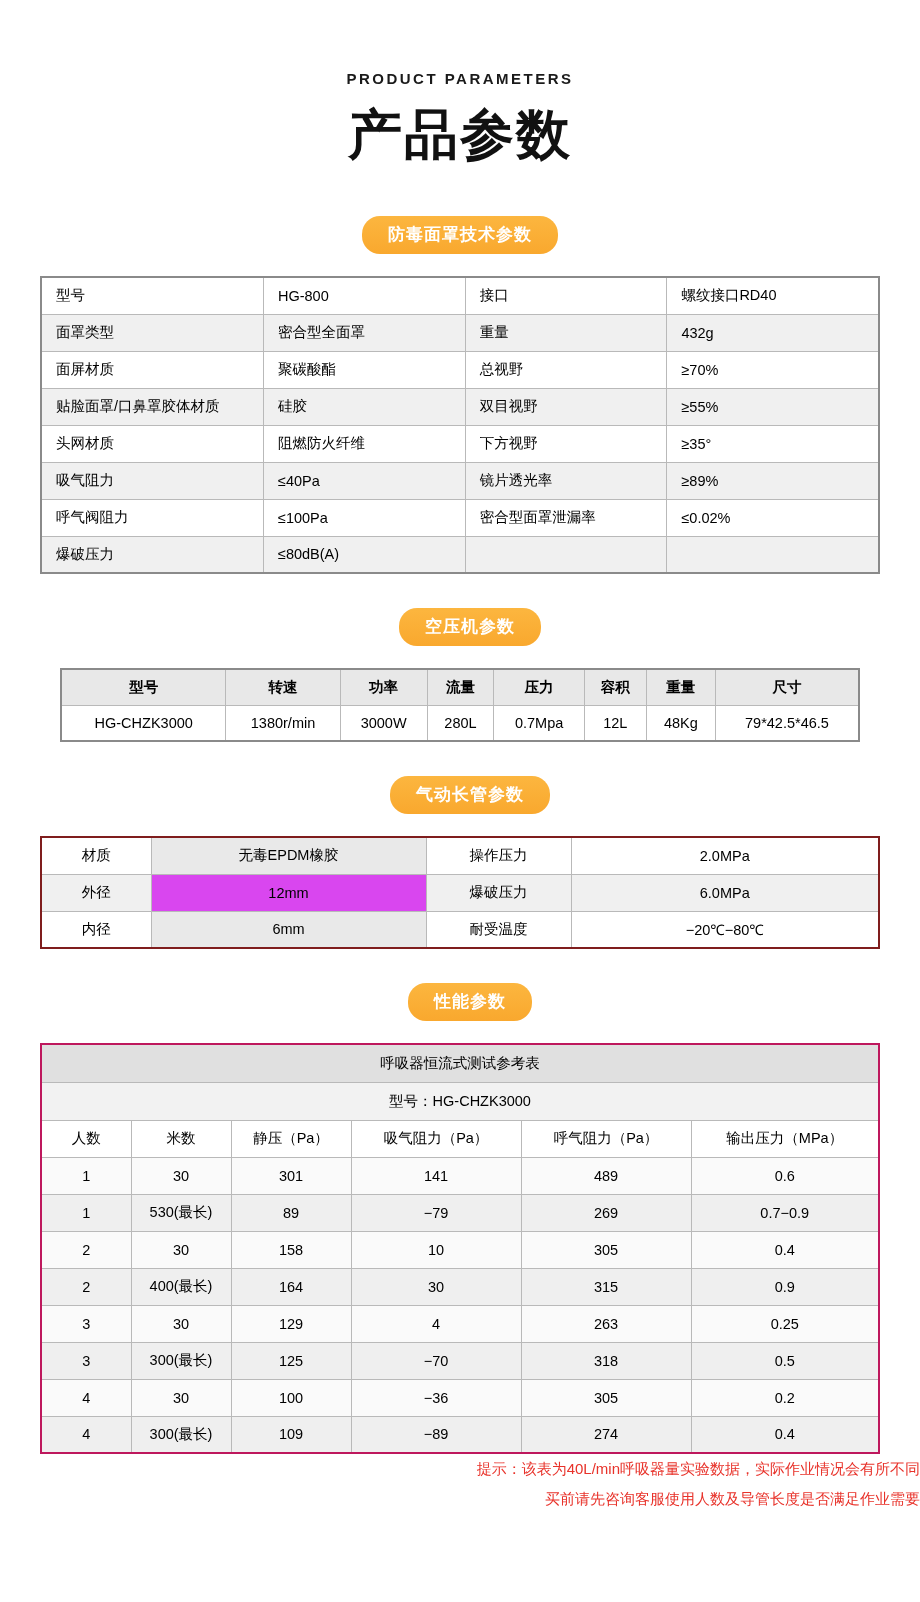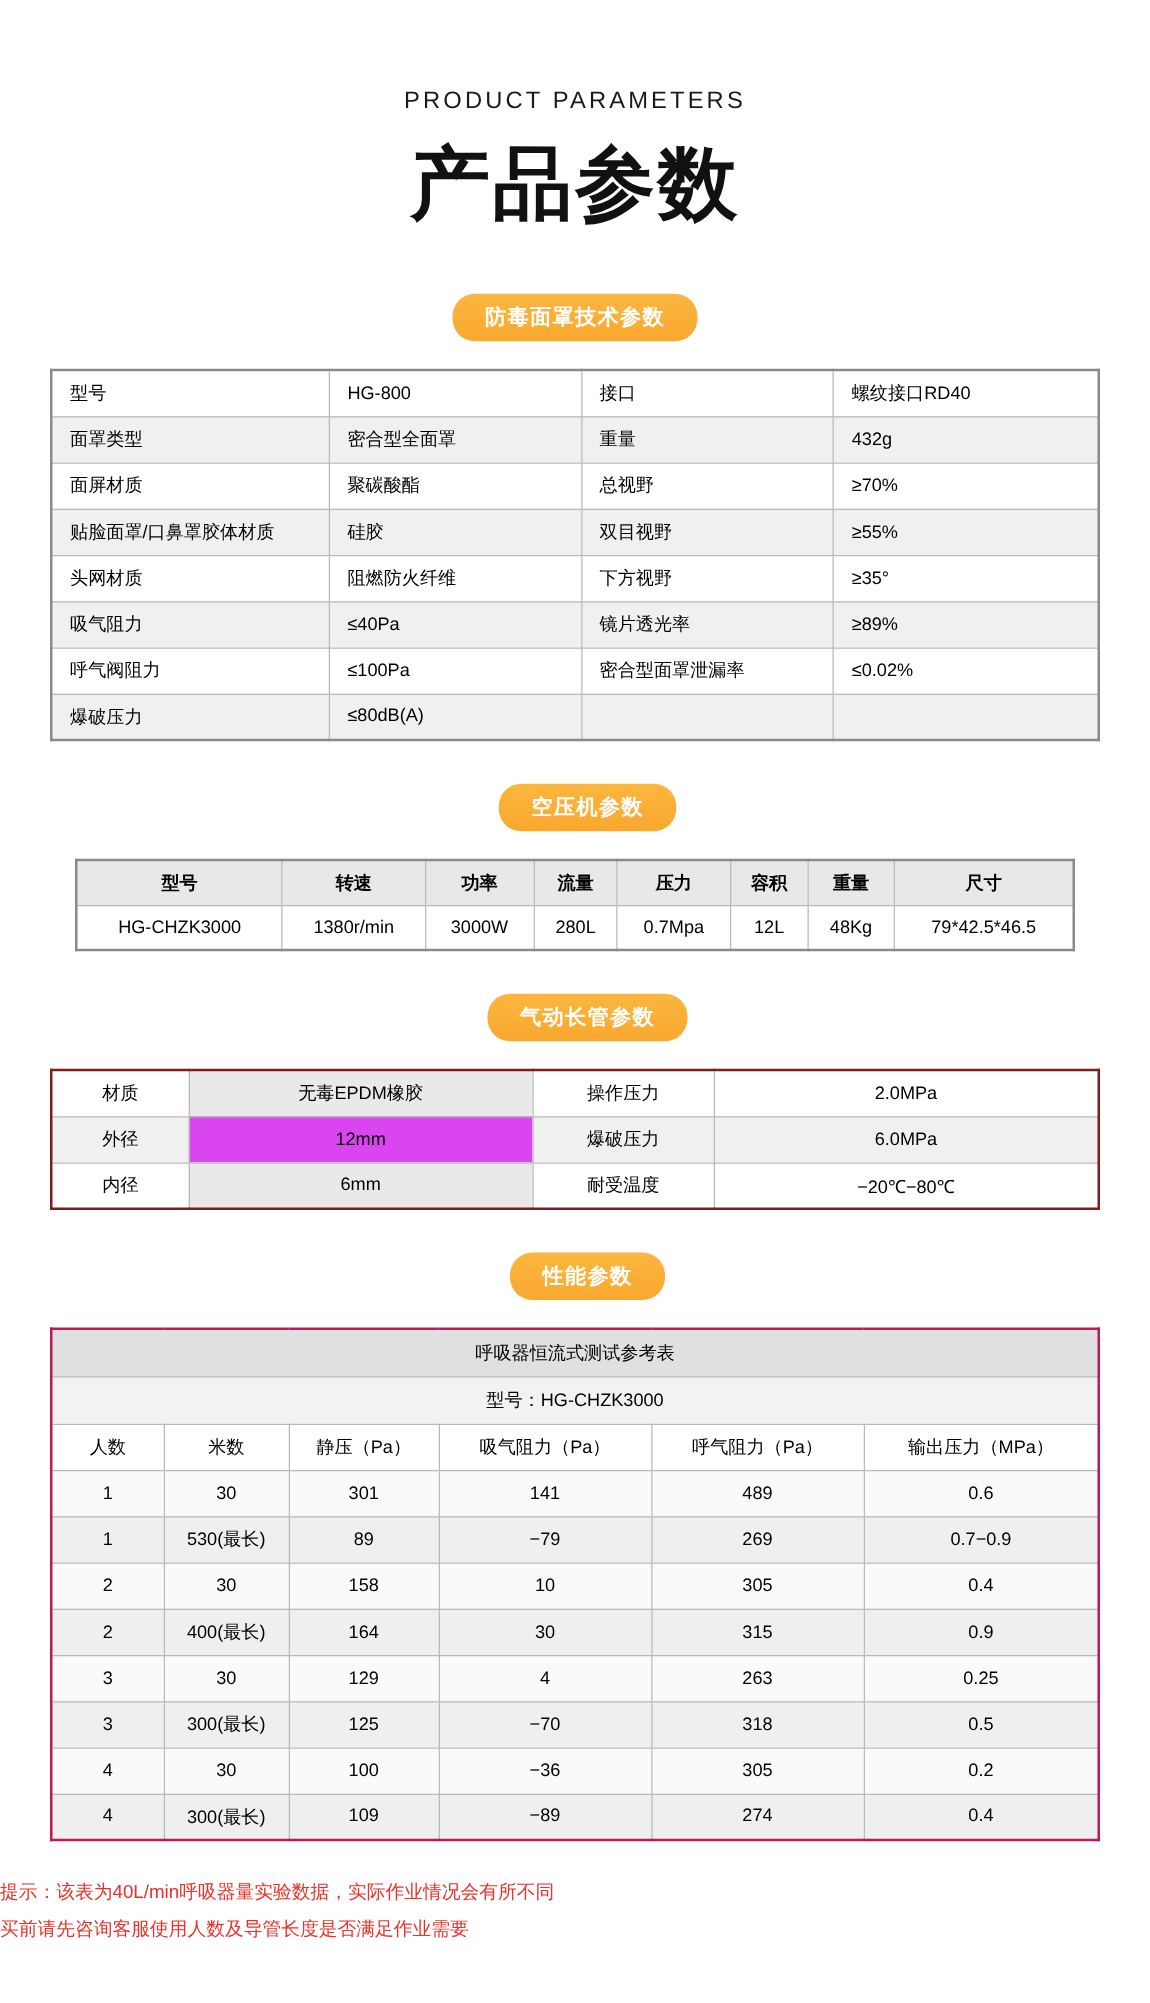"PRODUCT PARAMETERS" .kicker { font-size: 19px -> 15px; font-weight: 400 -> 700 }
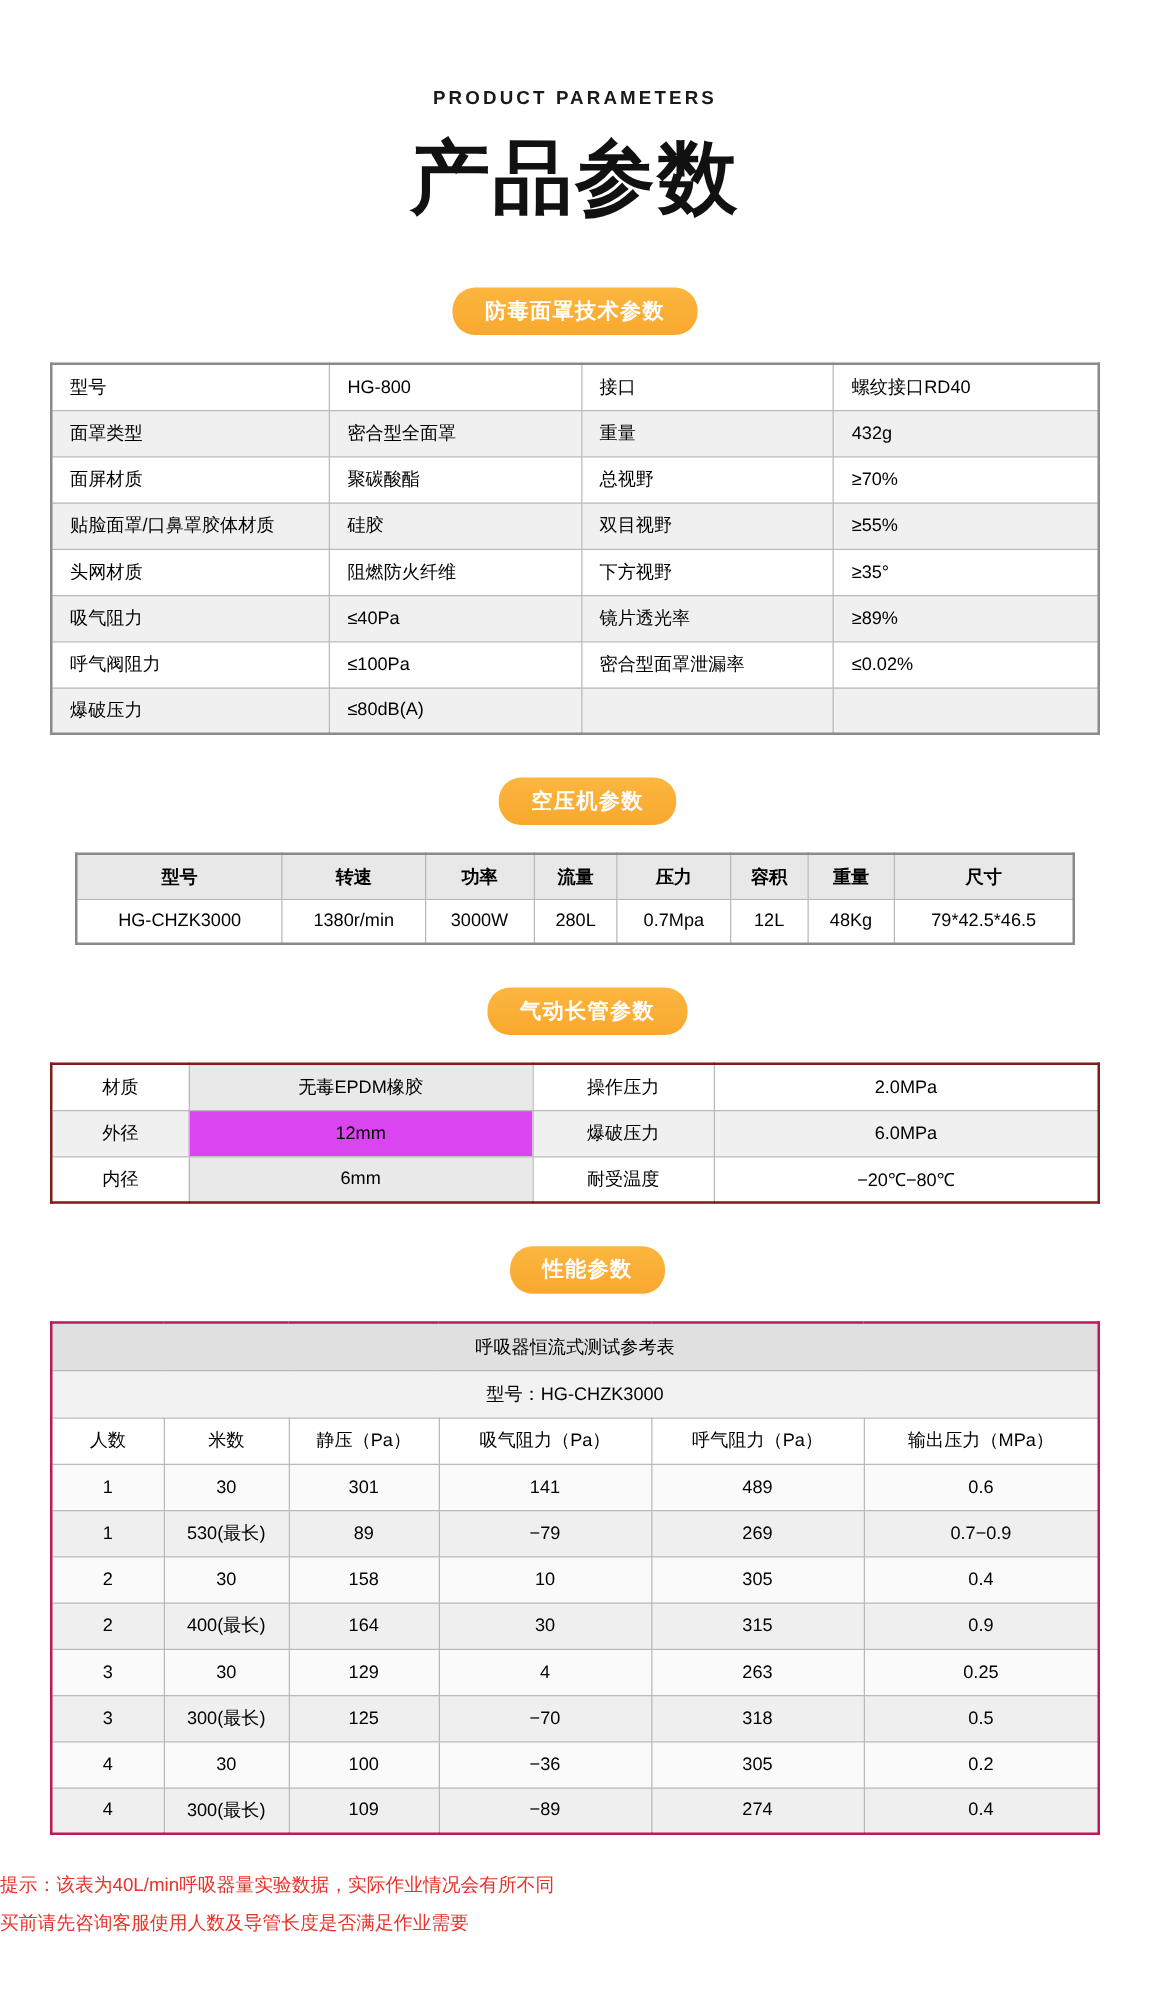"产品参数" .bigtitle { font-size: 64px -> 54px }
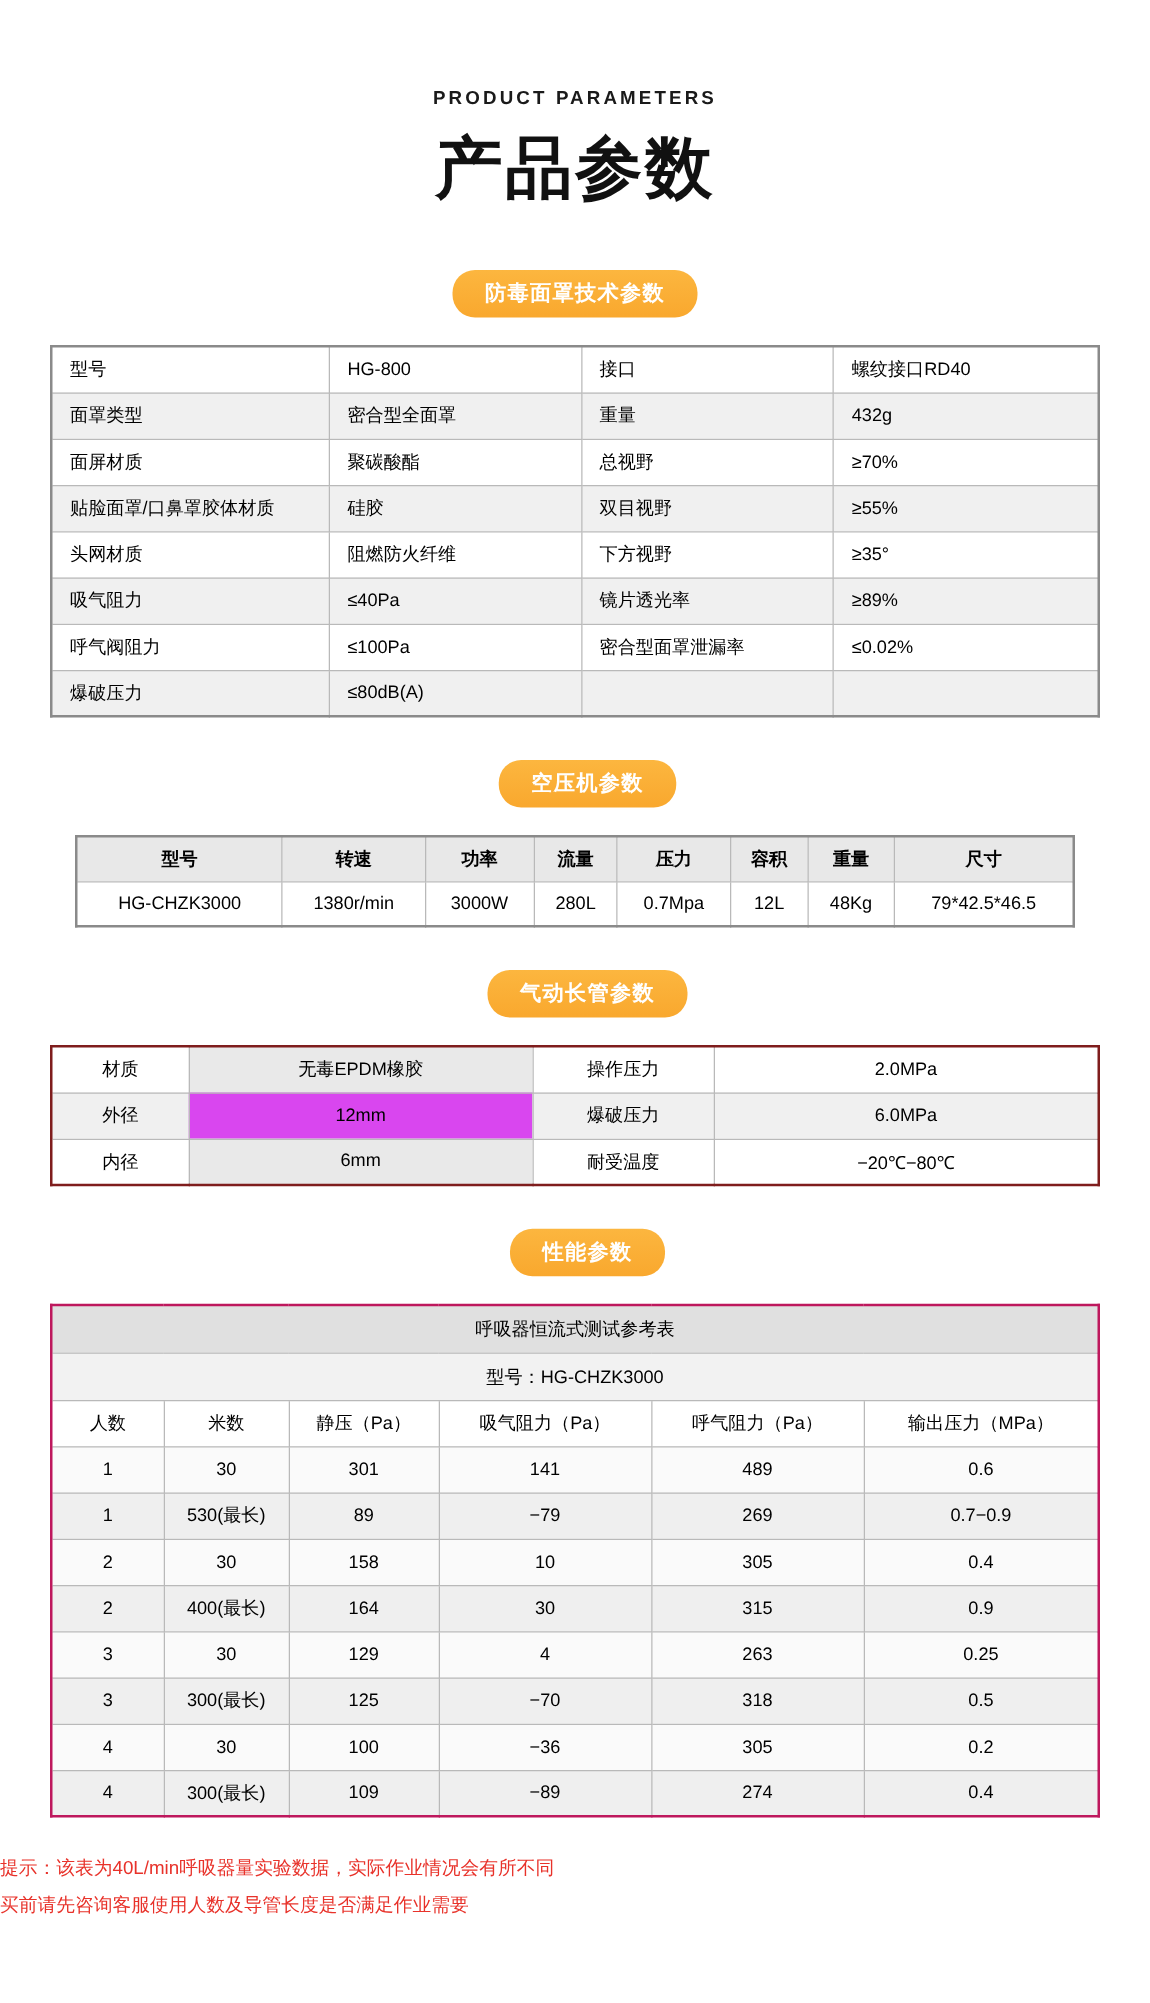"提示：该表为40L/min呼吸器量实验数据，实际作业情况会有所不同" .notes { margin-top: 26px -> none; text-align: left -> right }
